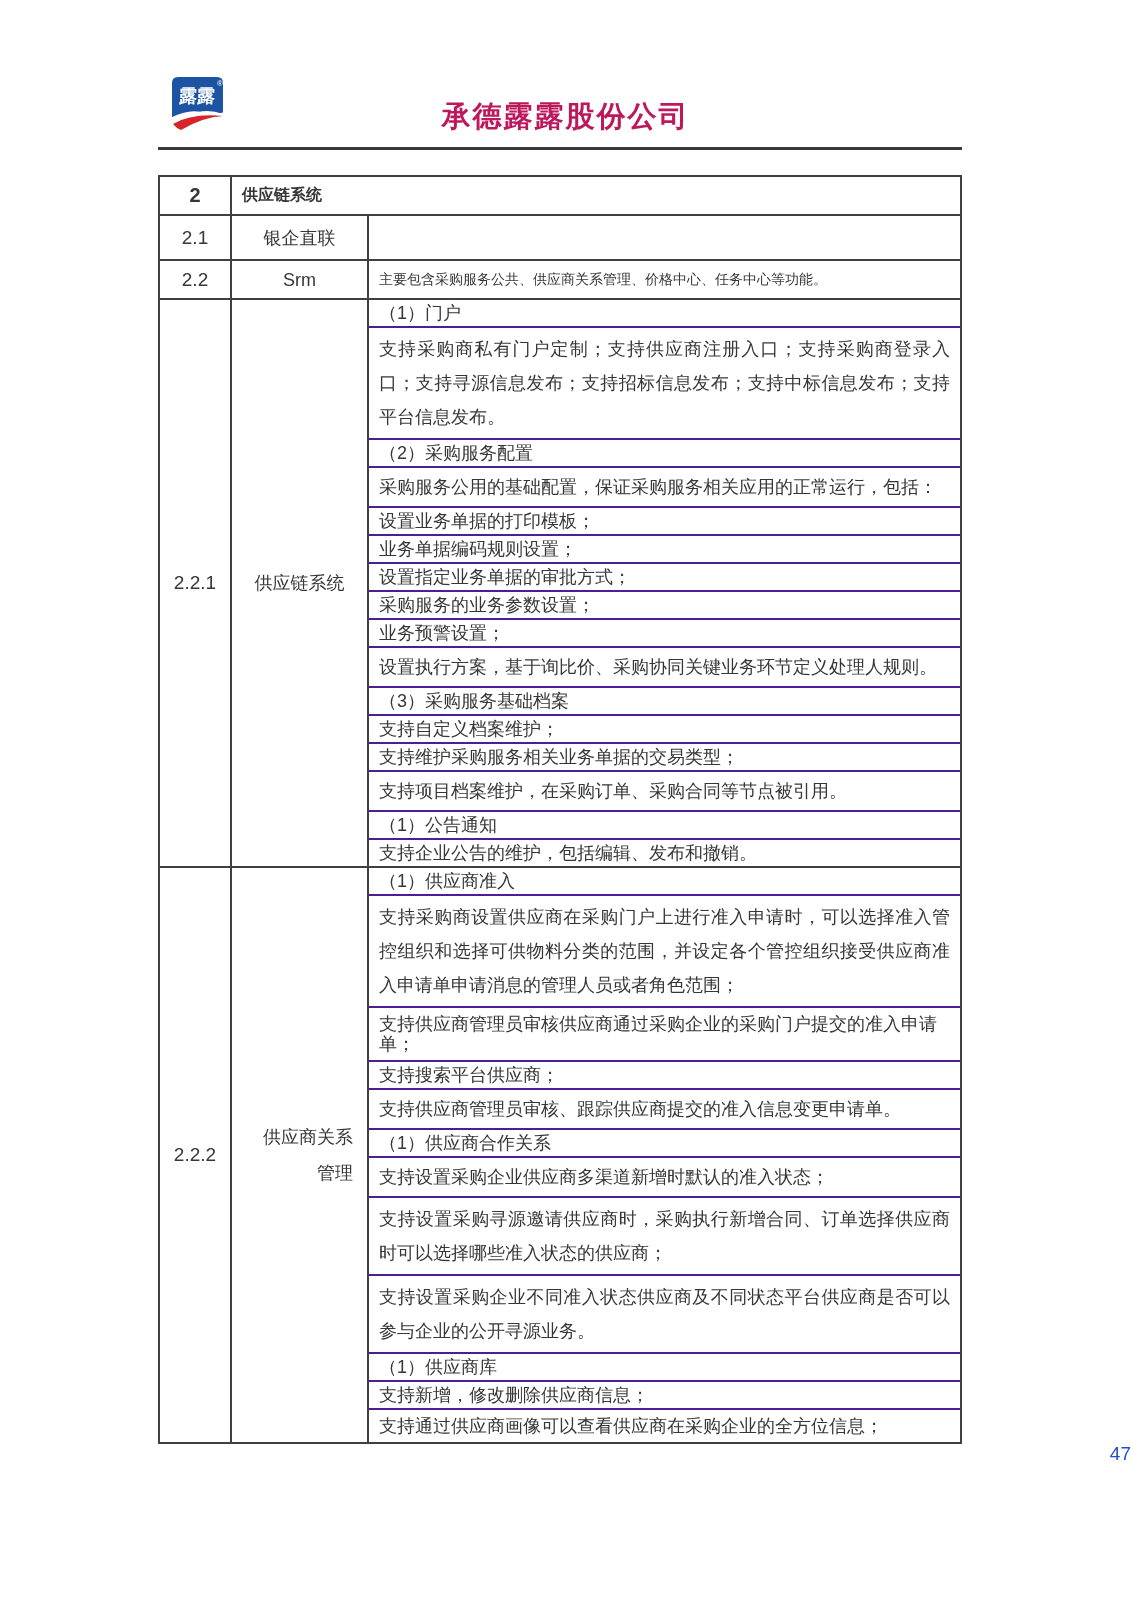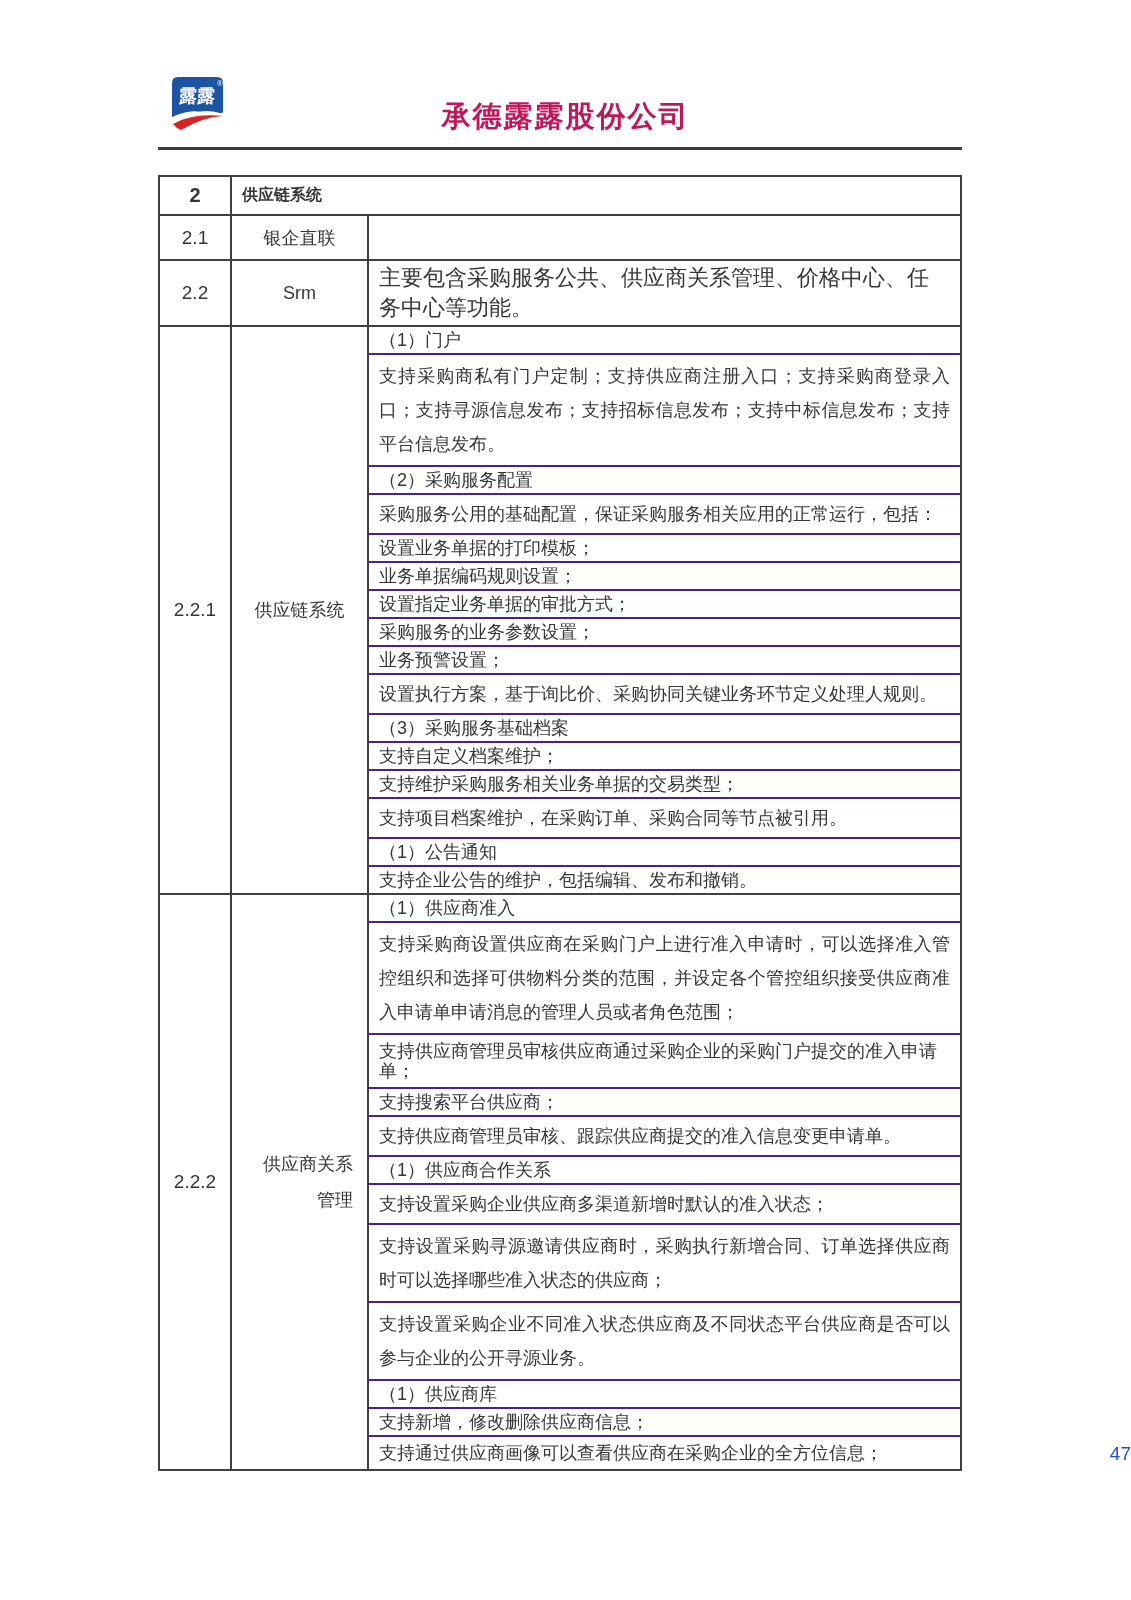"主要包含采购服务公共、供应商关系管理、价格中心、任务中心等功能。" .content-single { font-size: 22px -> 14px }
